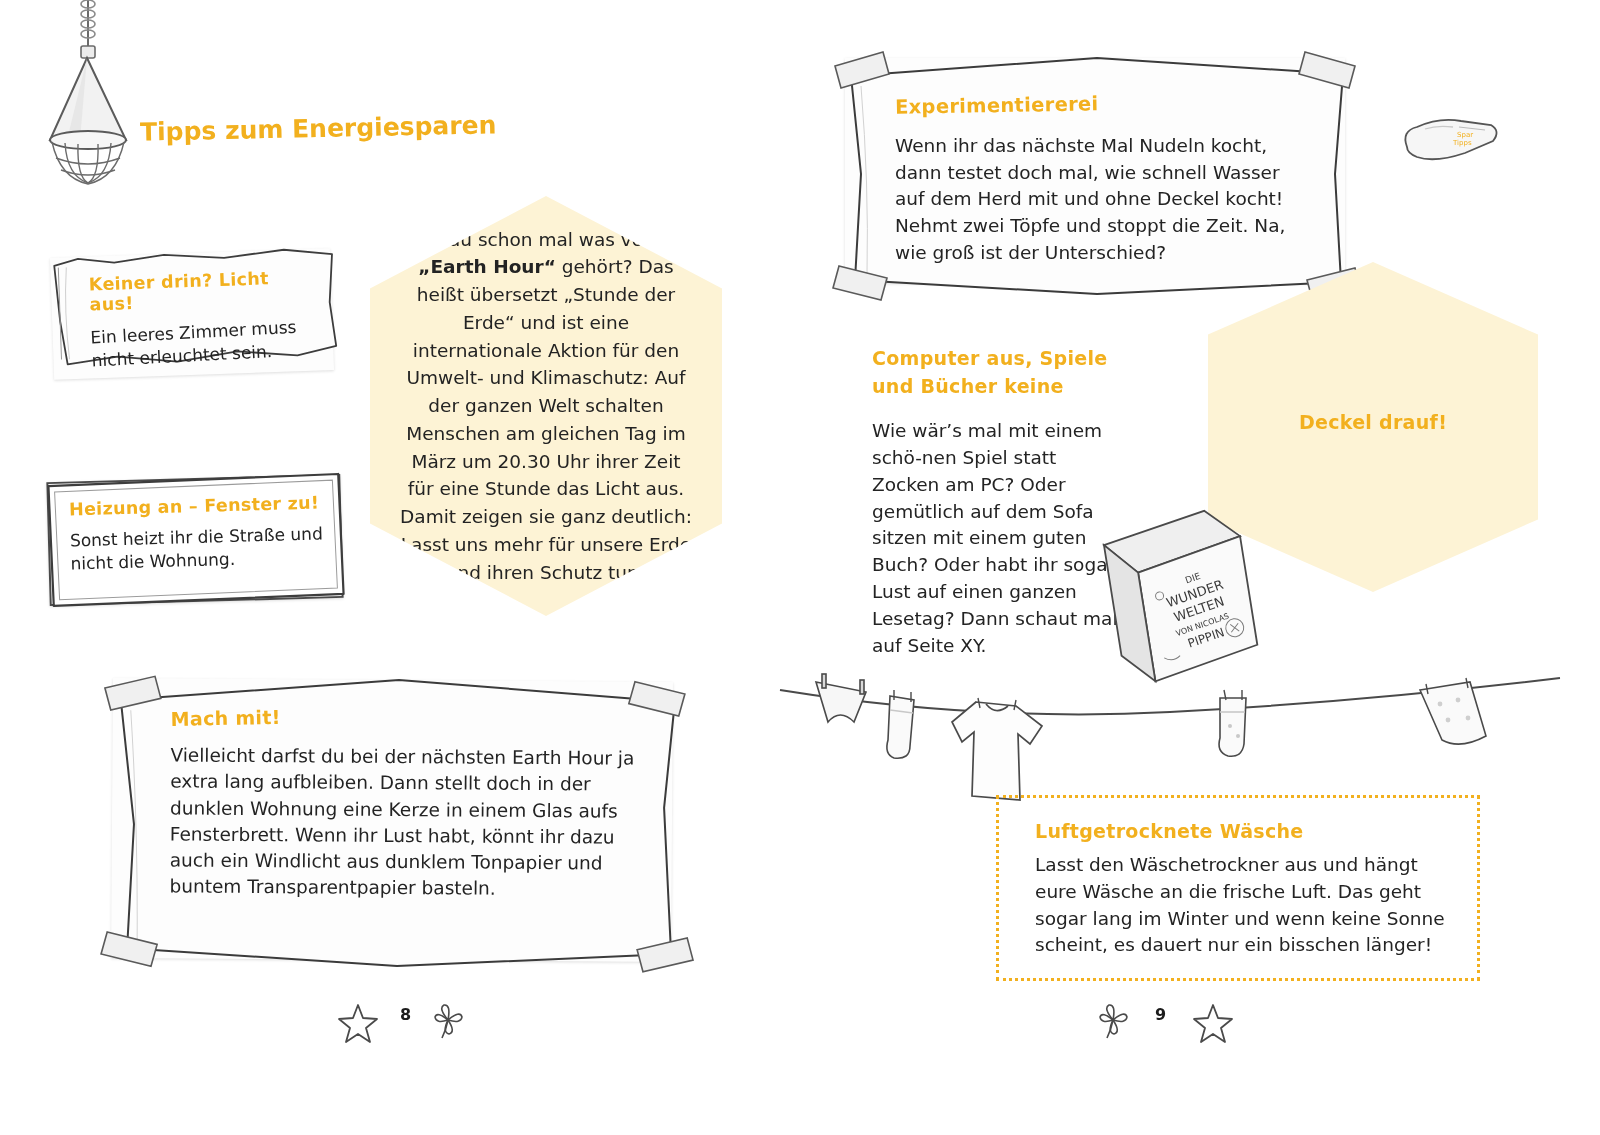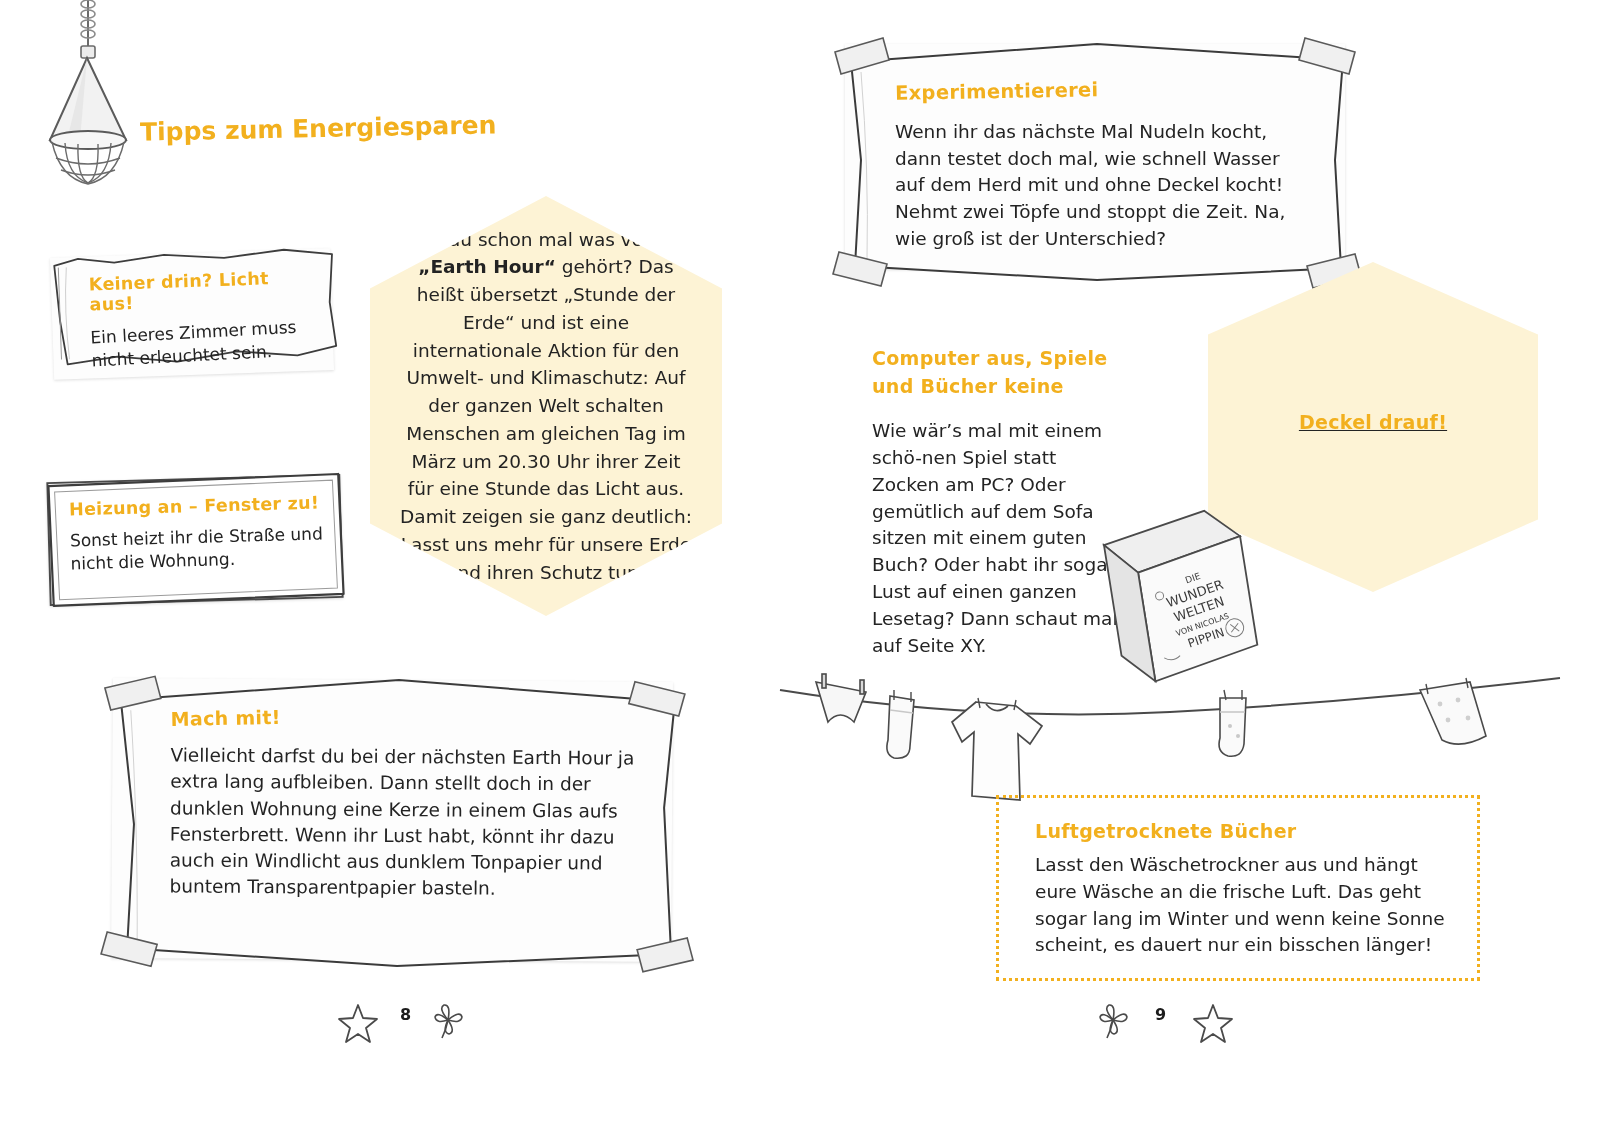"Experimentiererei" .note4 { top: 44px -> 58px }
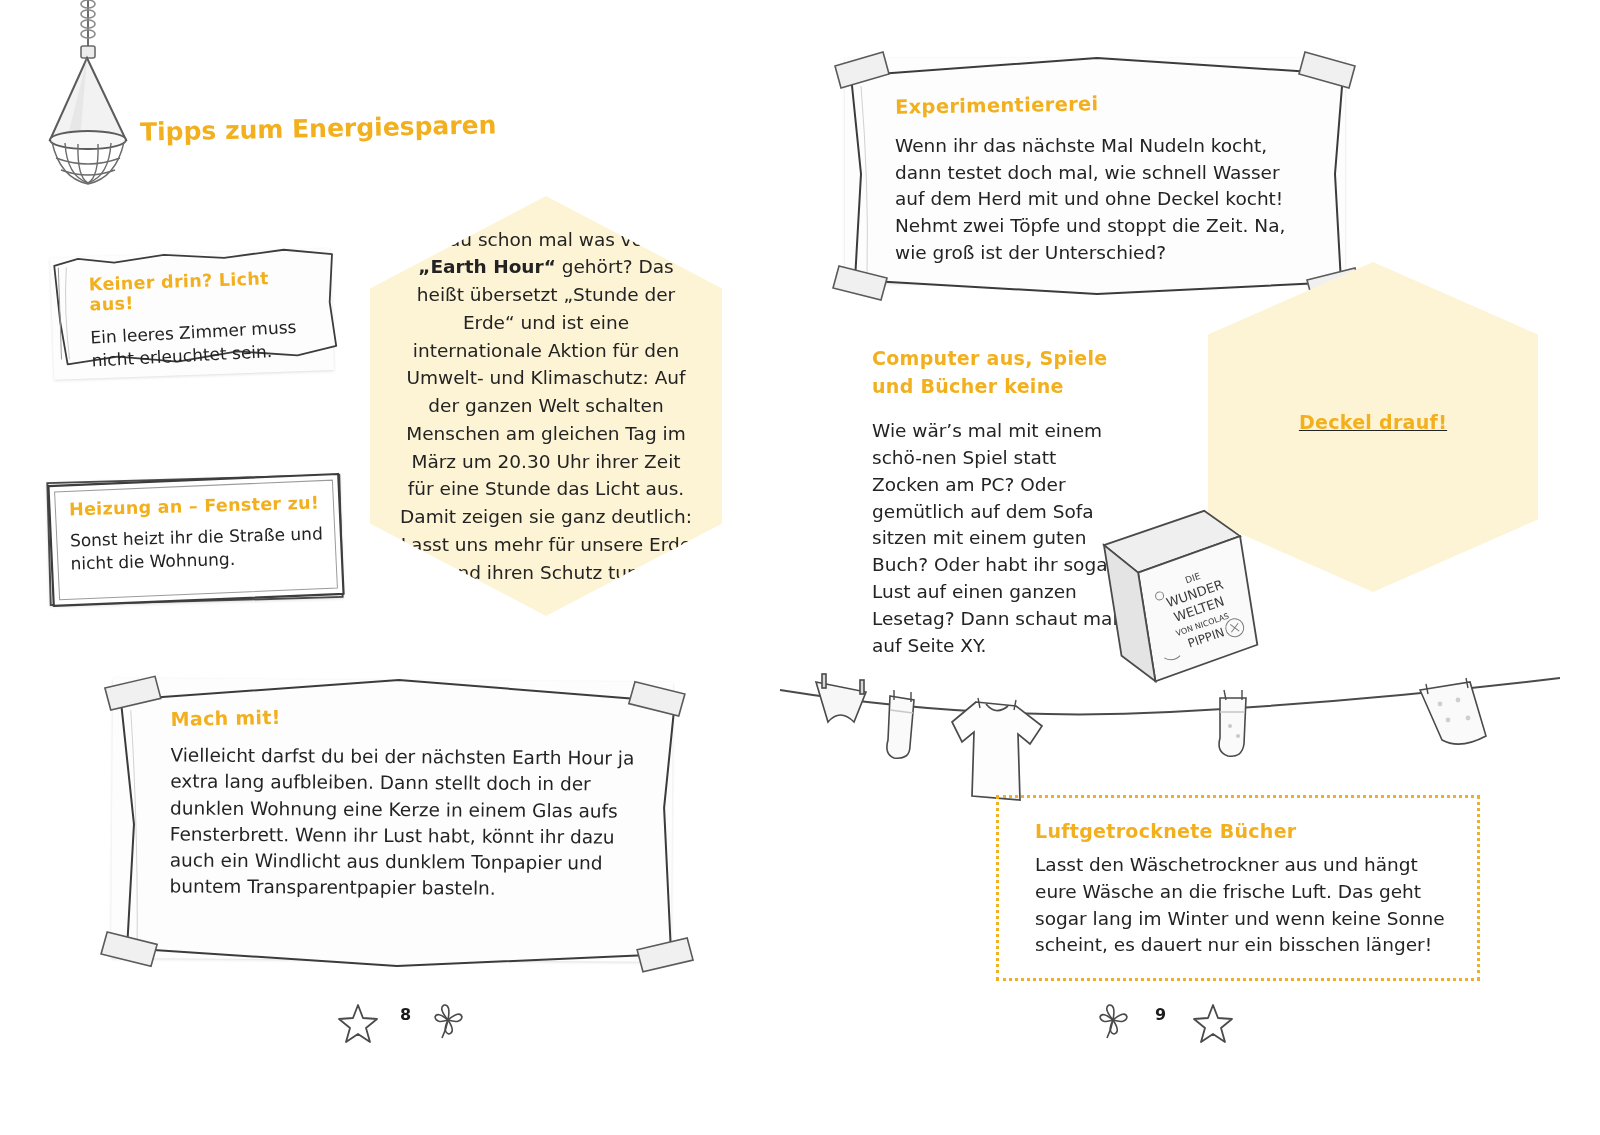"Spar" div { html: none -> <div> <svg> <path></path> <path></path> <path></path> <text>Spar</text> <text>Tipps</text> </svg> </div> }
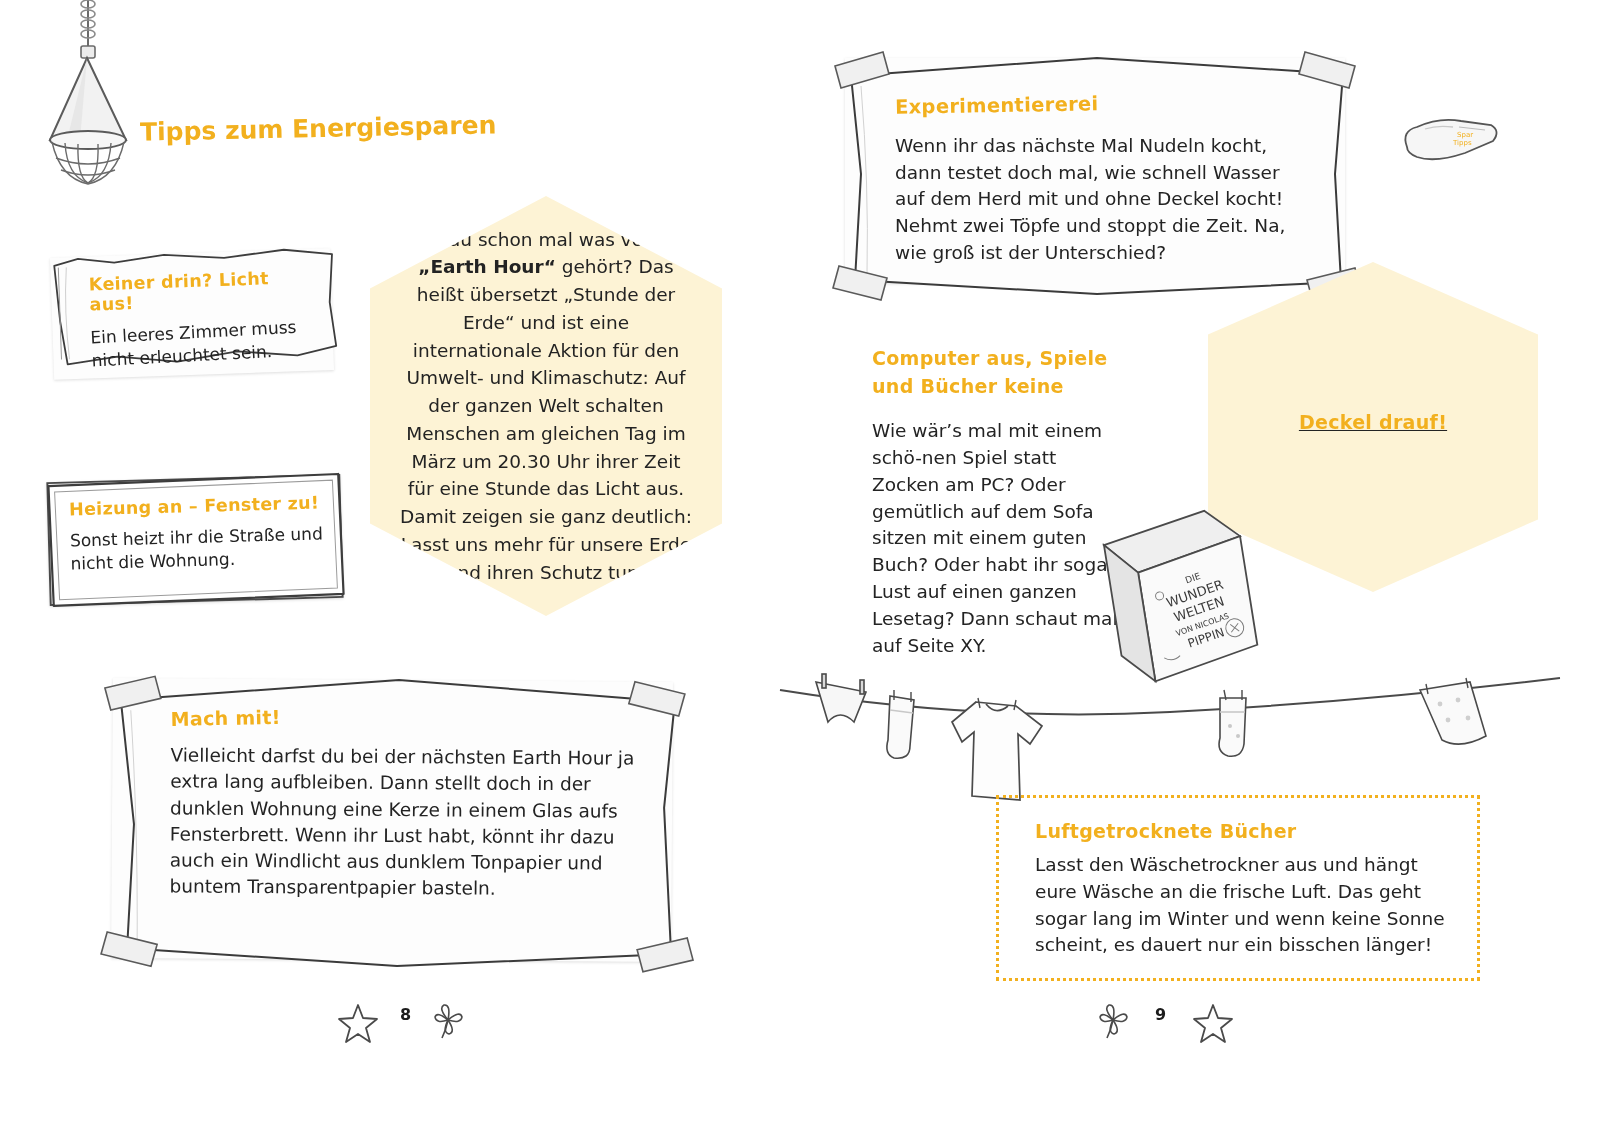"Deckel drauf!" .hex-deckel .txt { text-decoration: underline -> none }
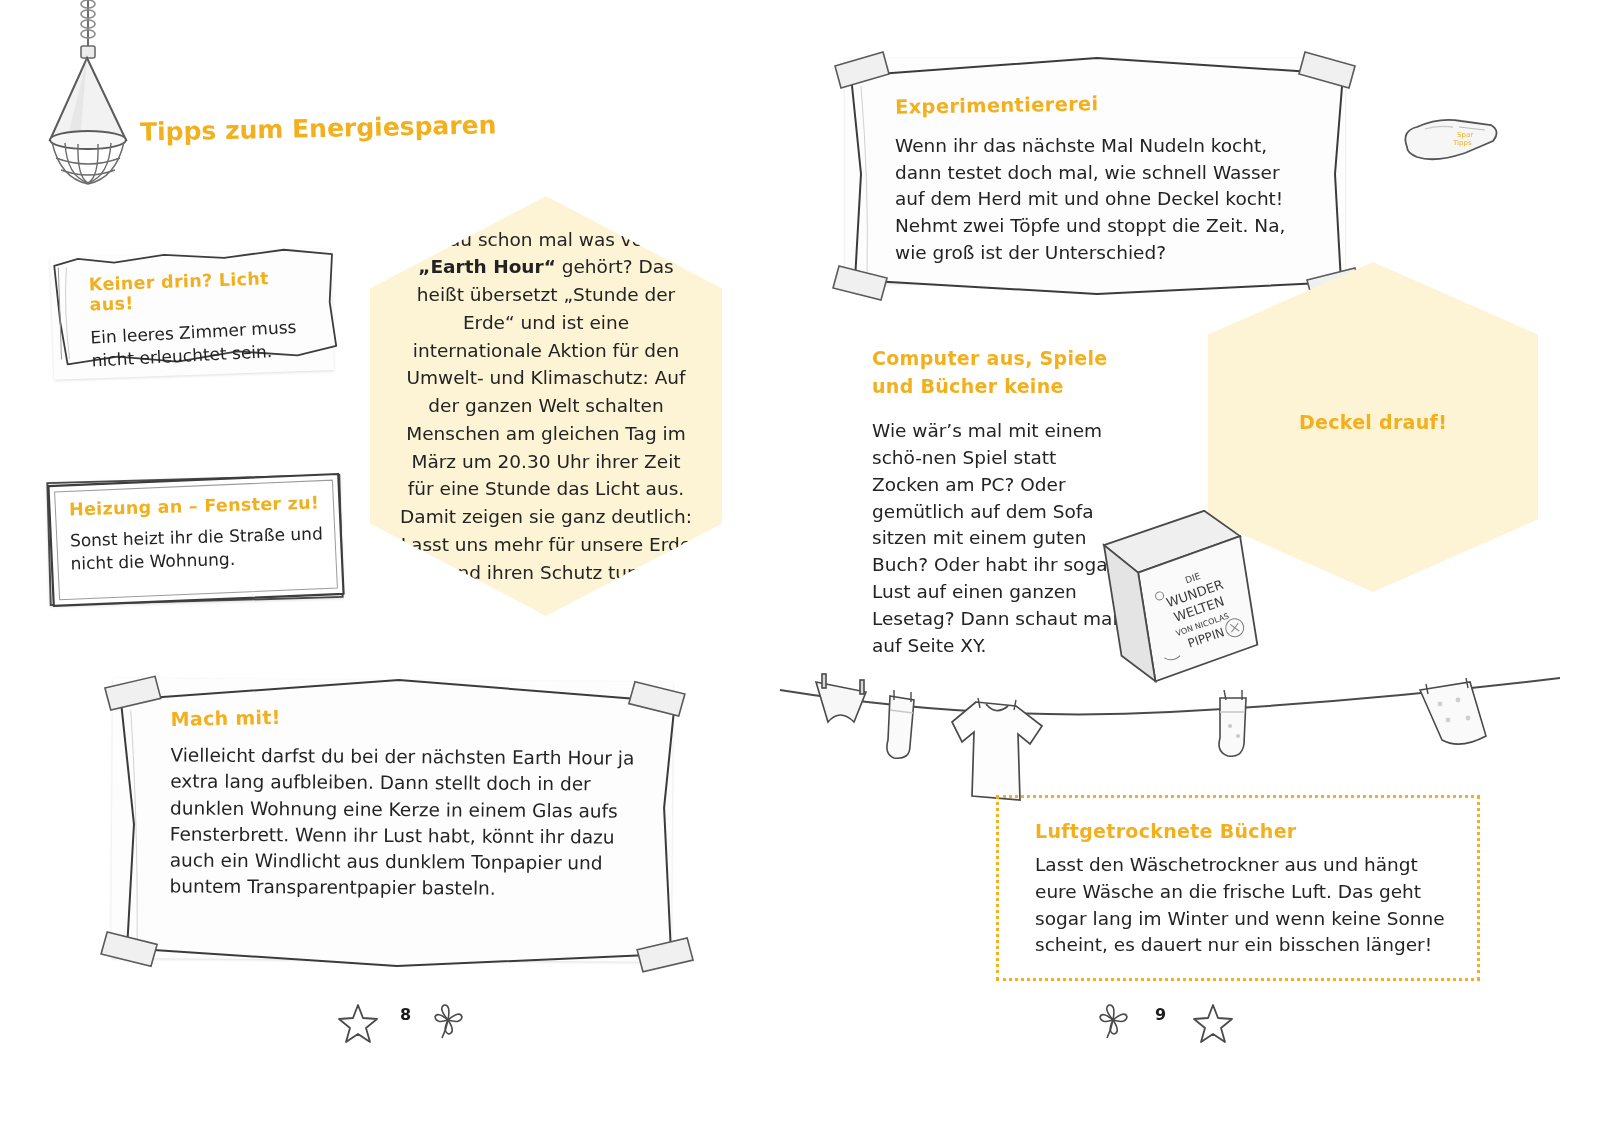"Luftgetrocknete Bücher" div.heading-yellow { text: Bücher -> Wäsche }
